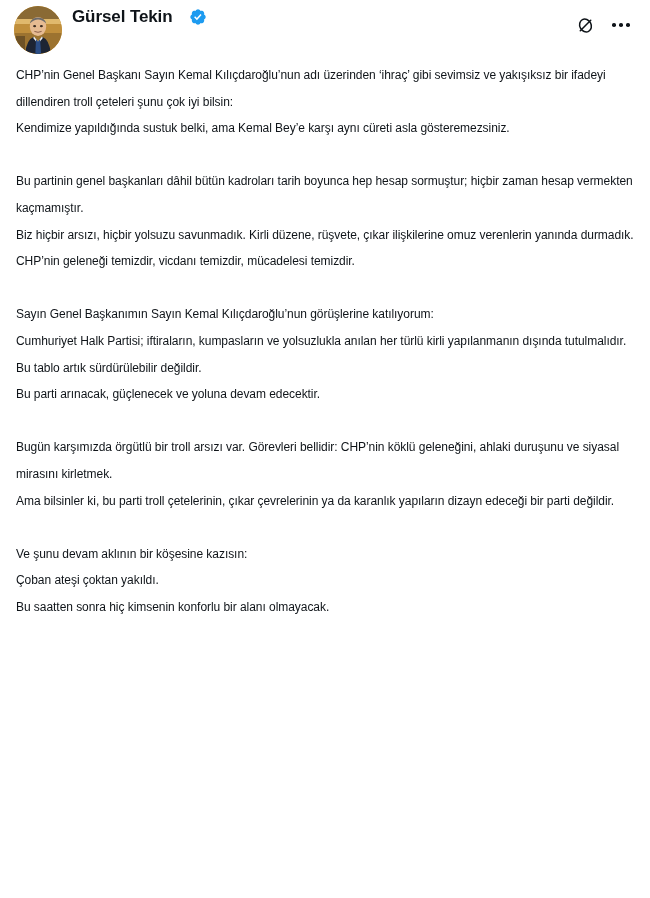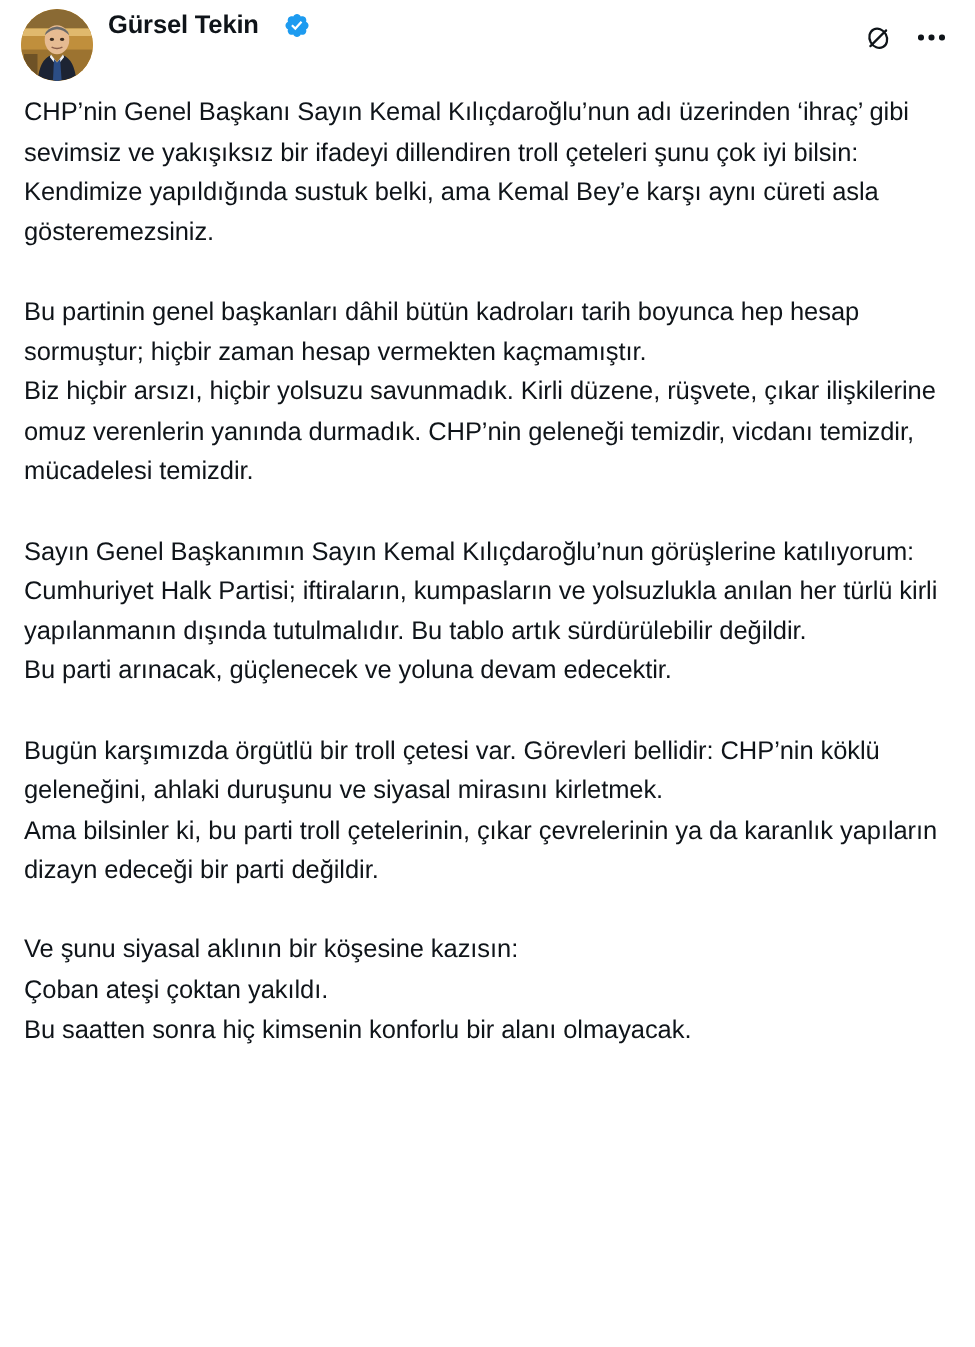"CHP’nin Genel Başkanı Sayın Kemal" .tweet-body { font-size: 17px -> 12px }
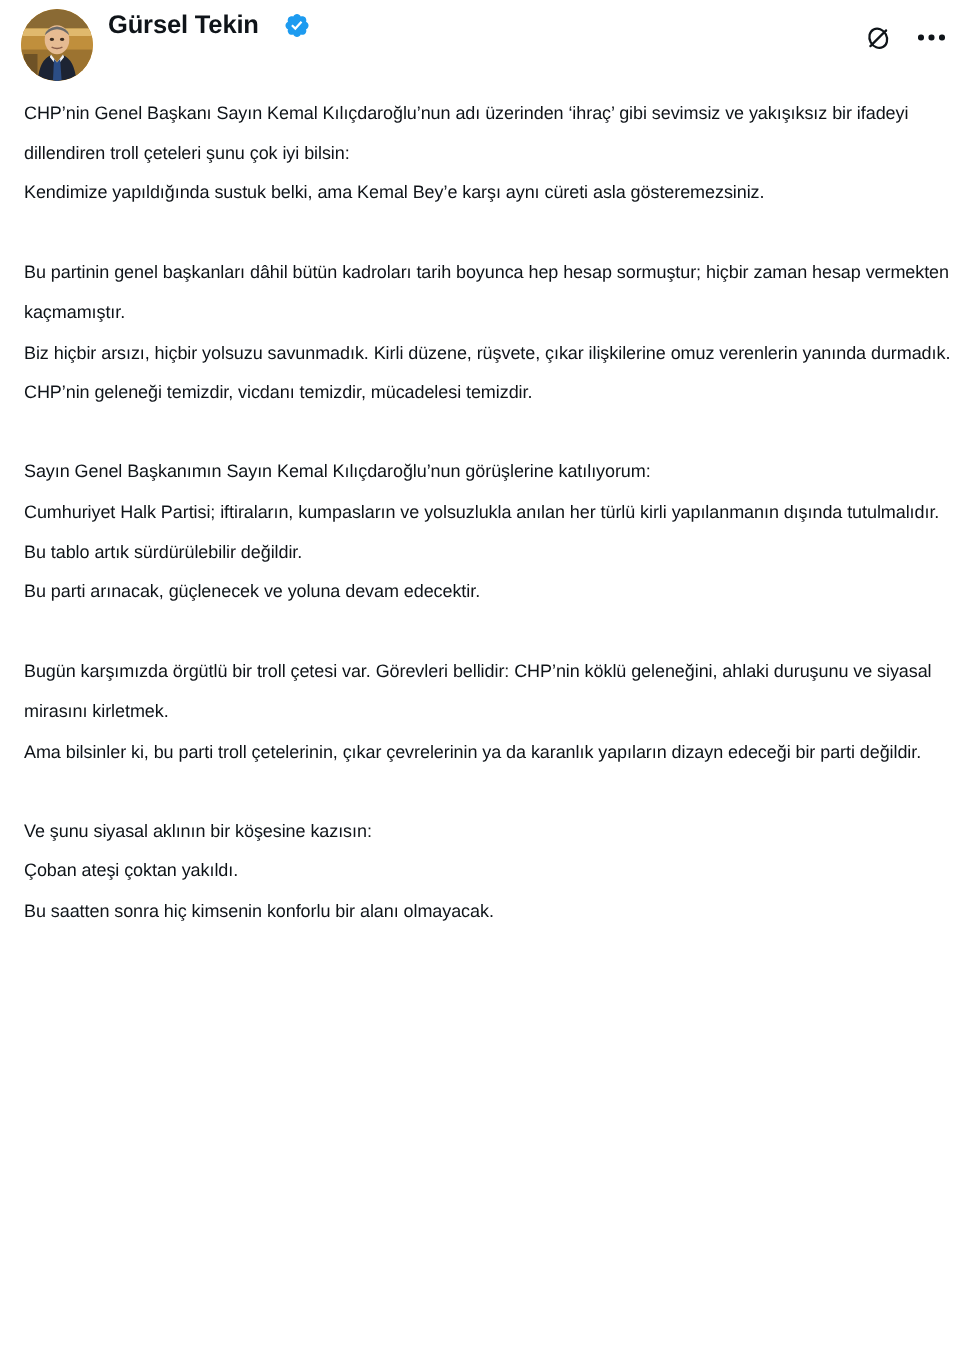"Bugün karşımızda örgütlü bir troll" p.tweet-paragraph { text: çetesi -> arsızı }
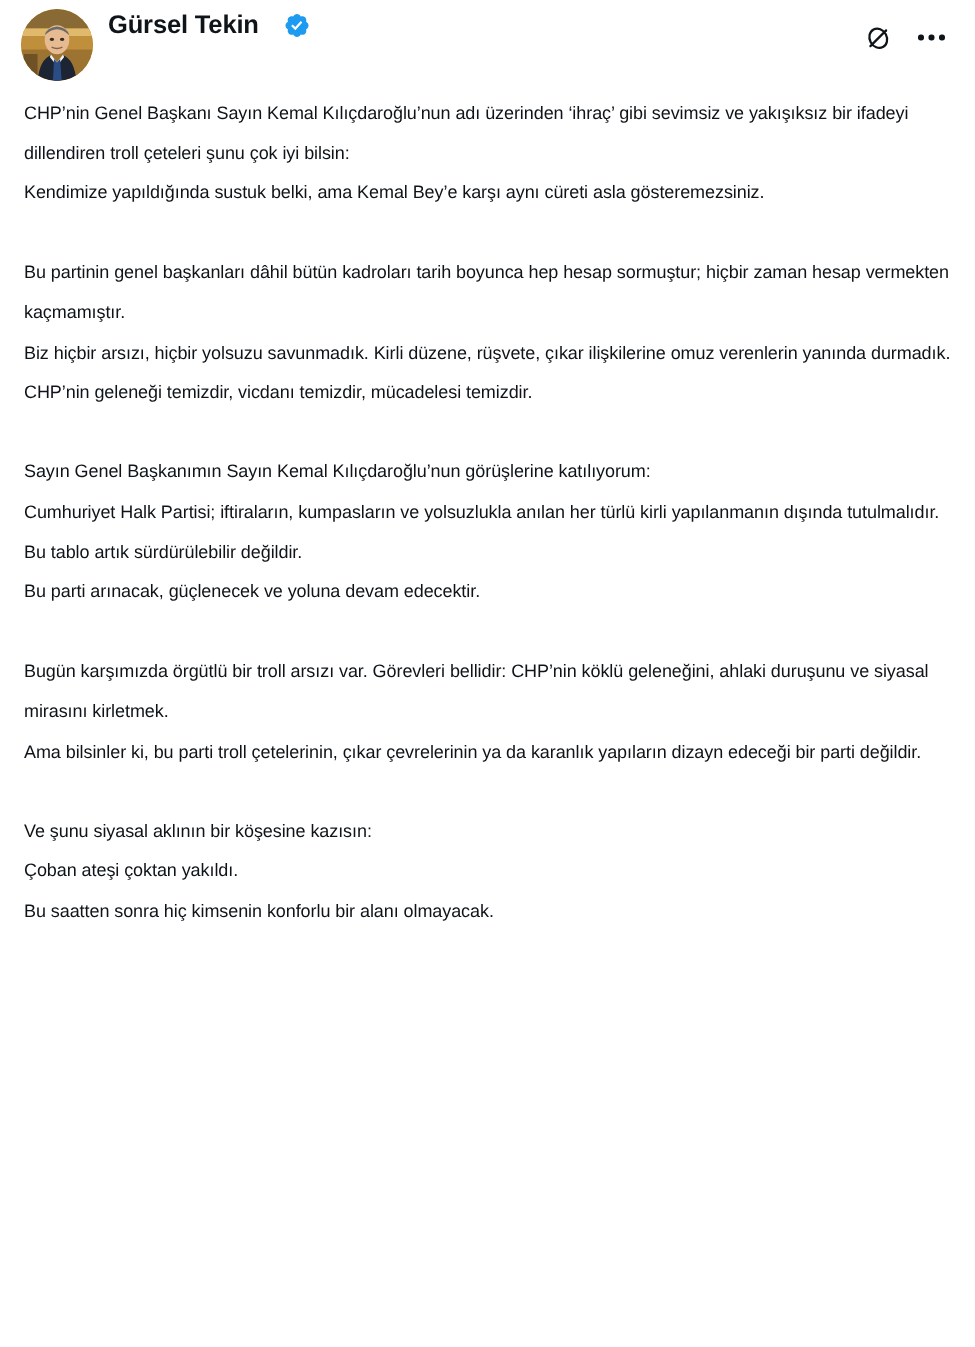"Ve şunu siyasal aklının bir" p.tweet-paragraph { text: siyasal -> devam }
